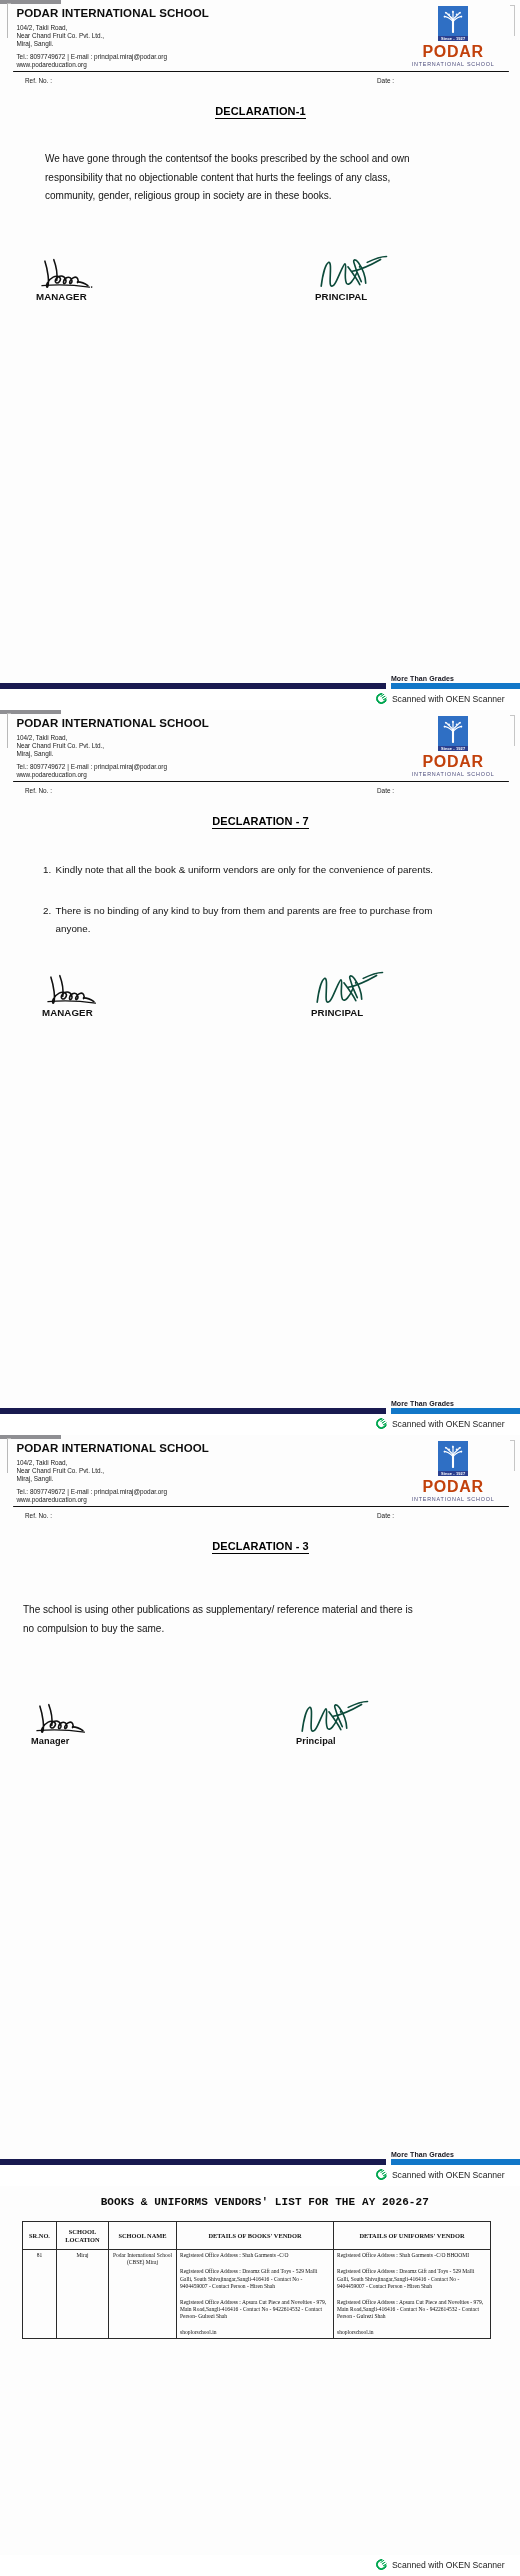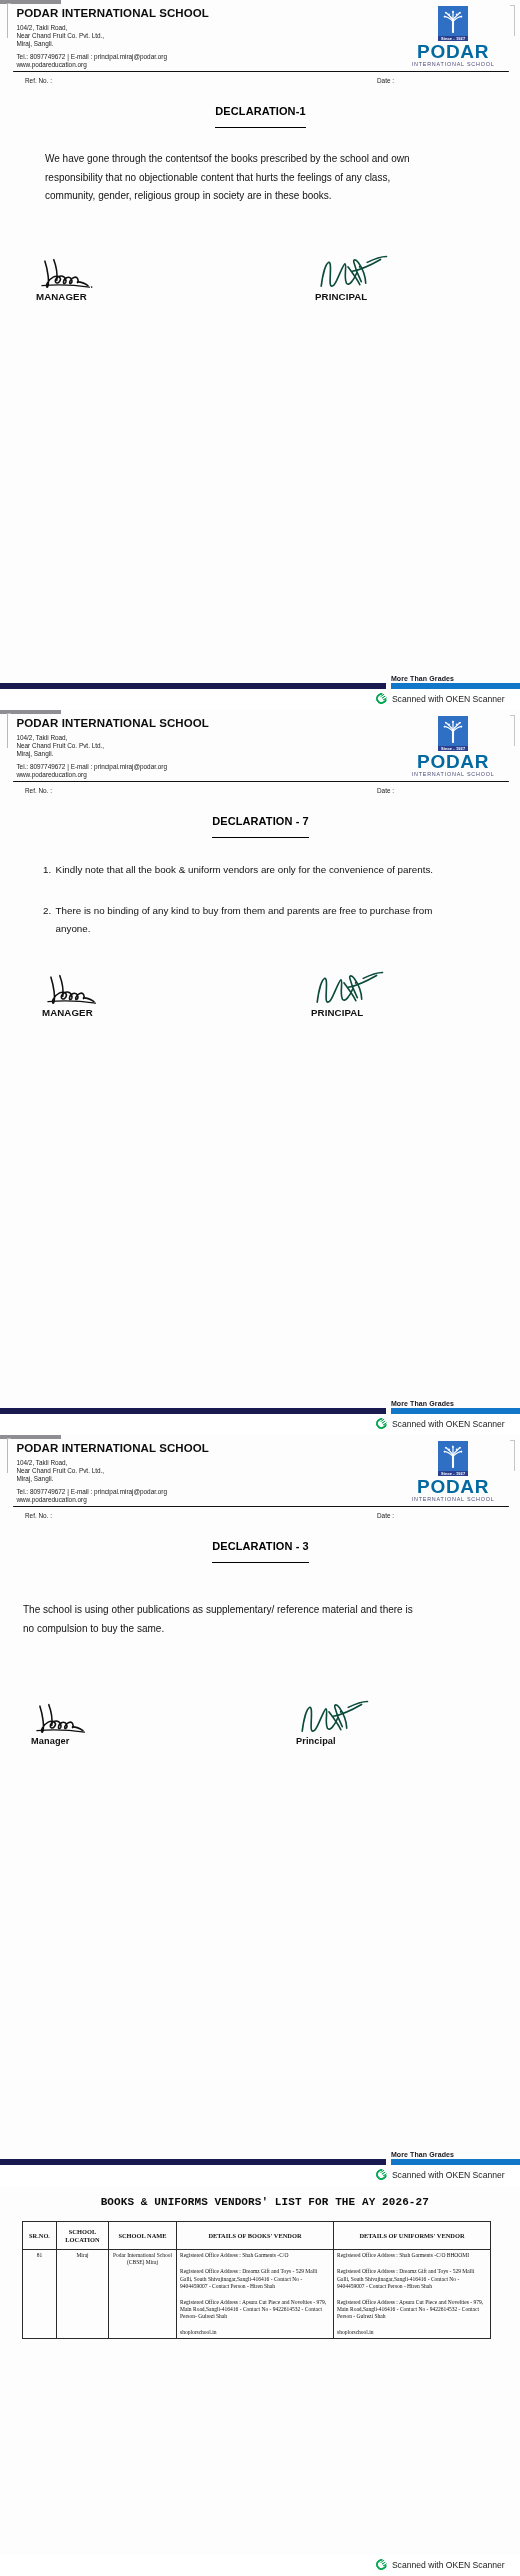"PODAR" .logo-word { color: #0369a1 -> #c2410c; font-size: 19px -> 16px }
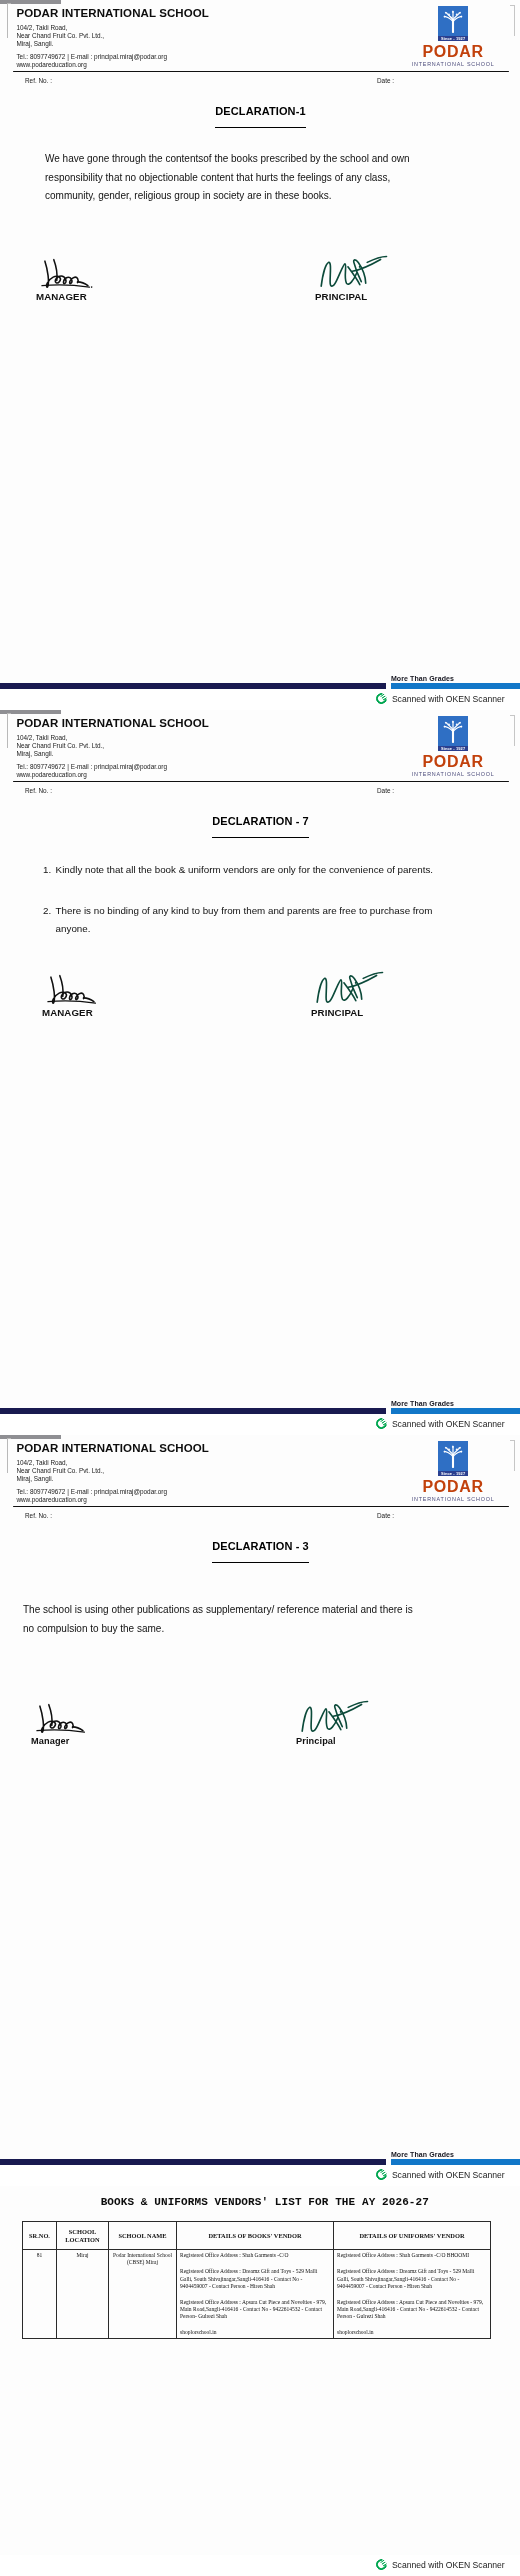"DECLARATION-1" .decl-title span { padding-bottom: 10px -> 1px }
